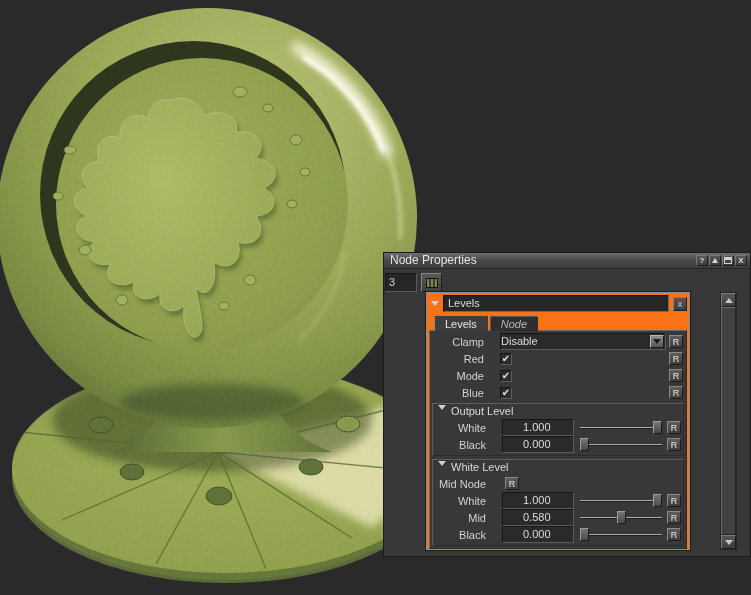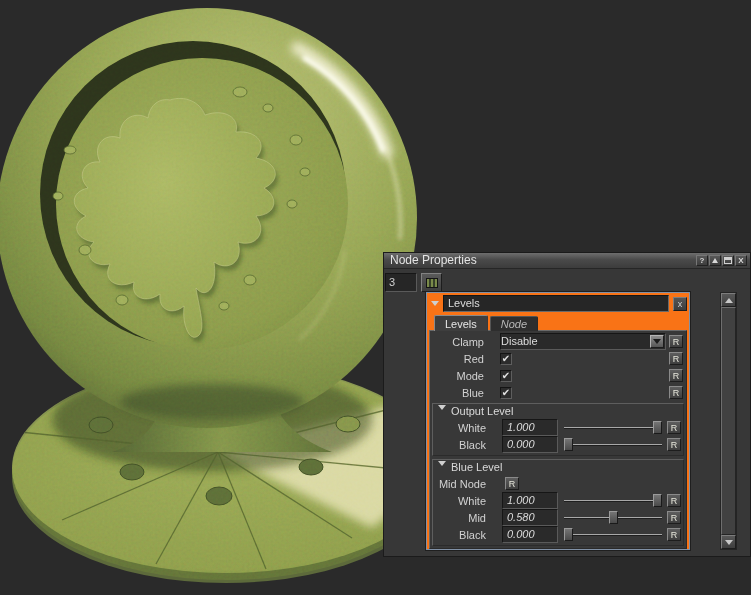"1.000" .val-field { font-style: italic -> none; padding-left: 4px -> 20px }
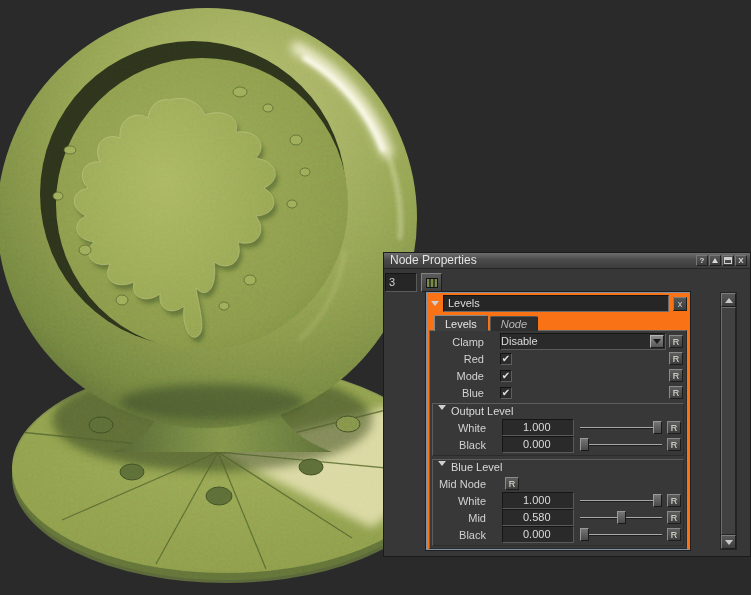"Blue Level" span { text: Blue -> White }
